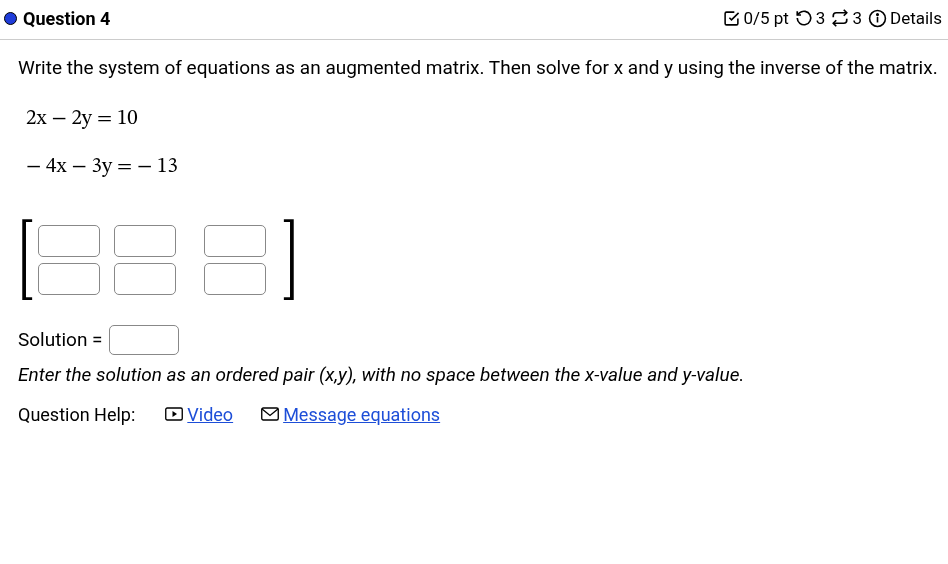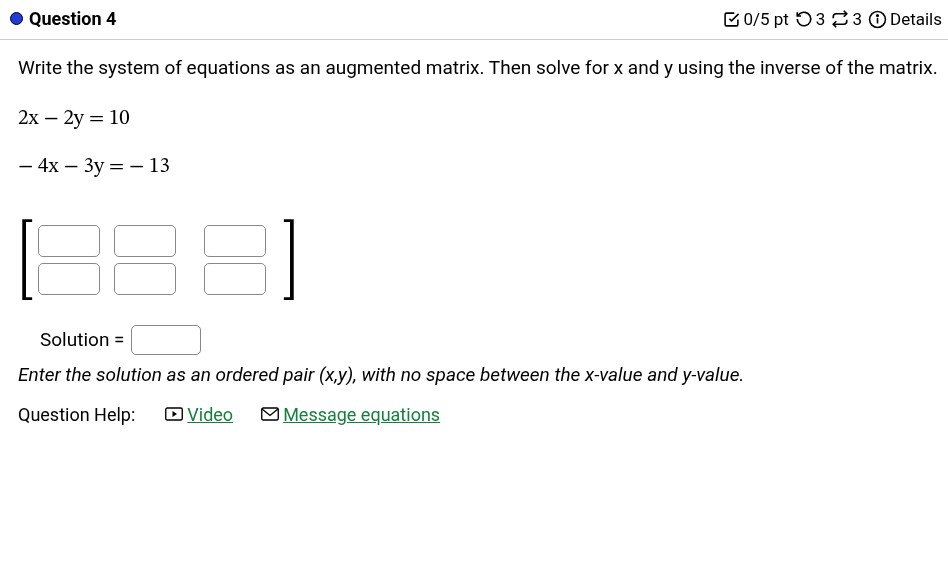"Question 4" .header { align-items: flex-end -> flex-start; padding: 8px 6px 10px 10px -> 8px 6px 10px 4px }
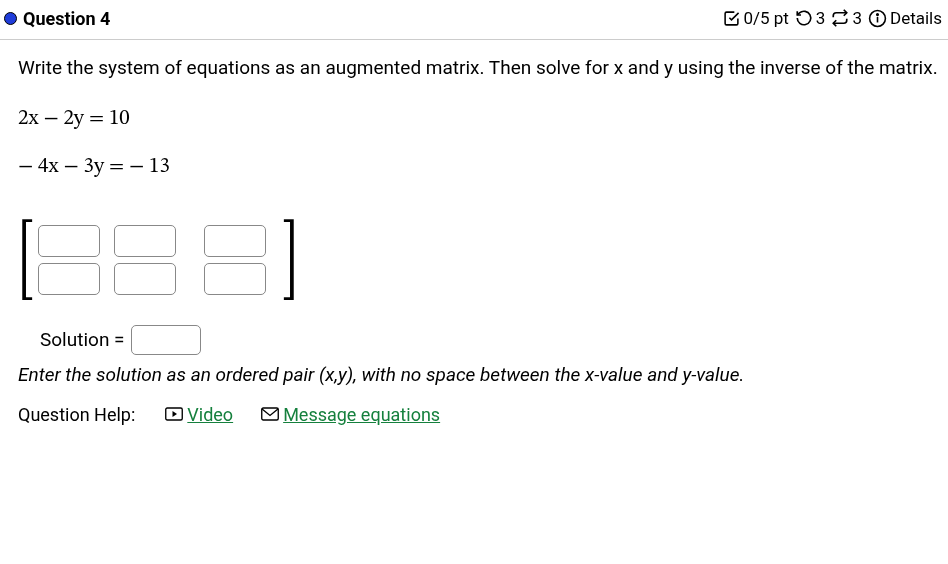"2x − 2y = 10" .eq { margin-left: none -> 8px }
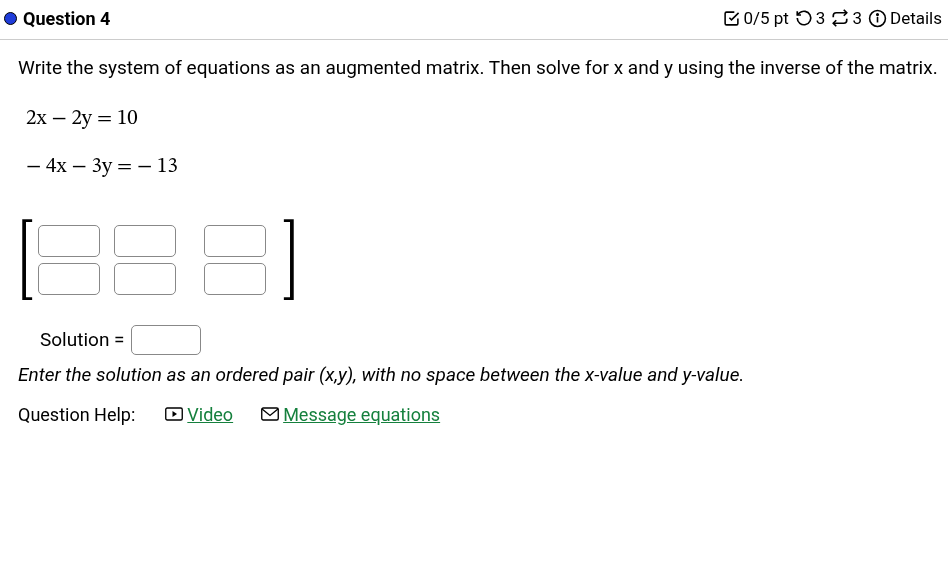"Solution =" .solution-row { margin-left: 22px -> none }
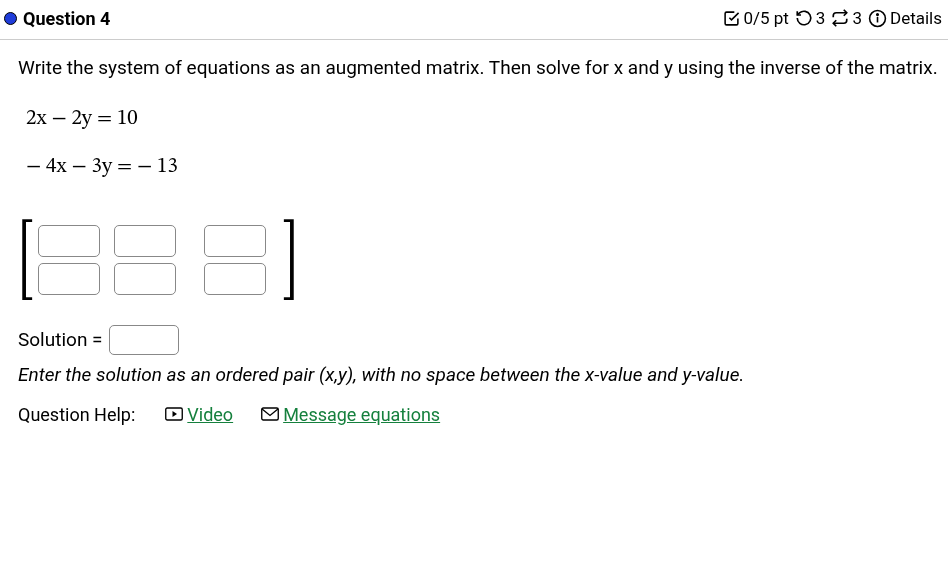"Video" .help-link { color: #15803d -> #1d4ed8 }
